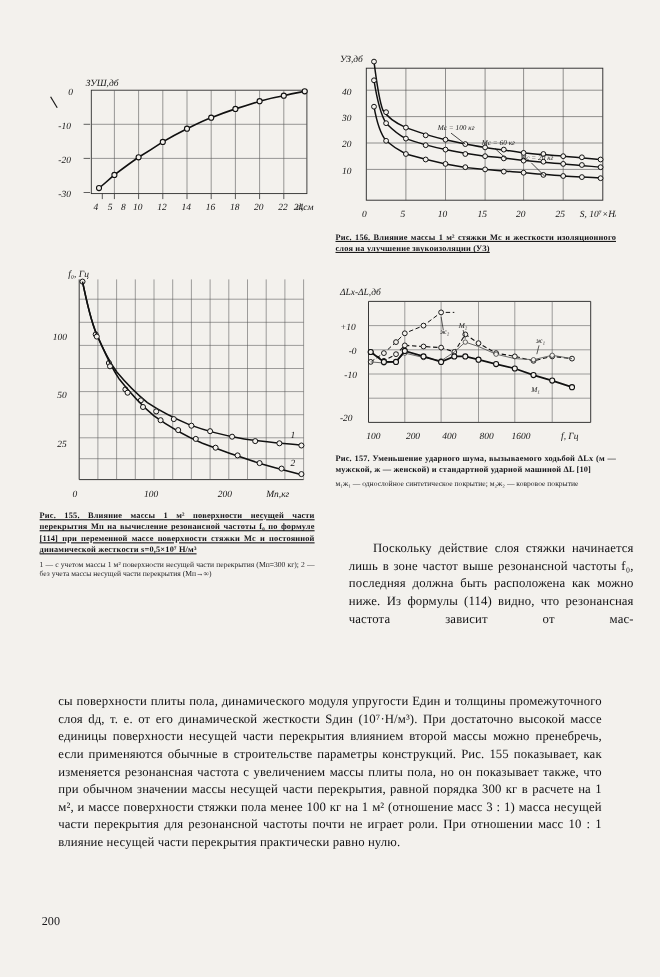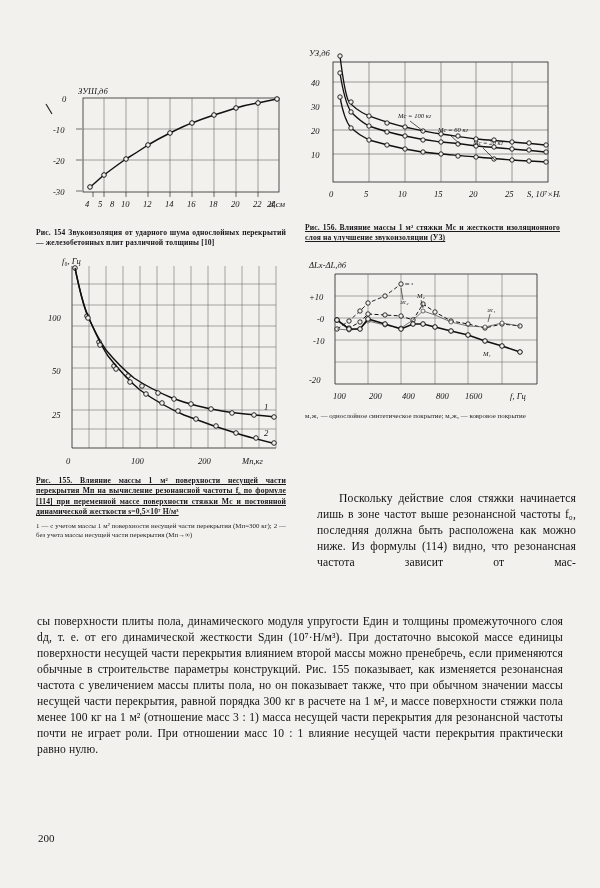"ЗУШ,дб" div.fig { top: 74px -> 58px }
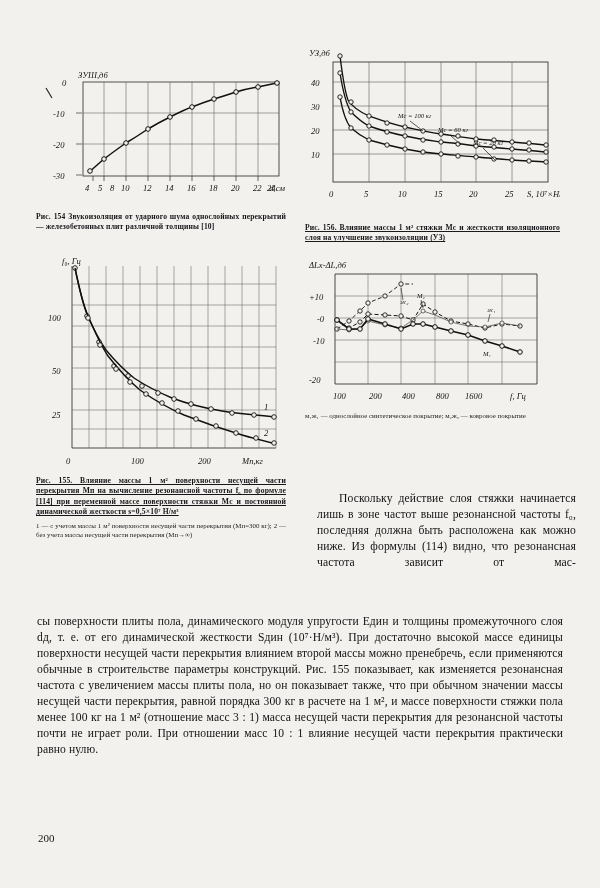"Рис. 154 Звукоизоляция от ударного" div.cap { html: <div> <span>Рис. 154 Звукоизоляция от ударного шума однослойных перекрытий — железобетонных плит различной толщины [10]</span> </div> -> none }
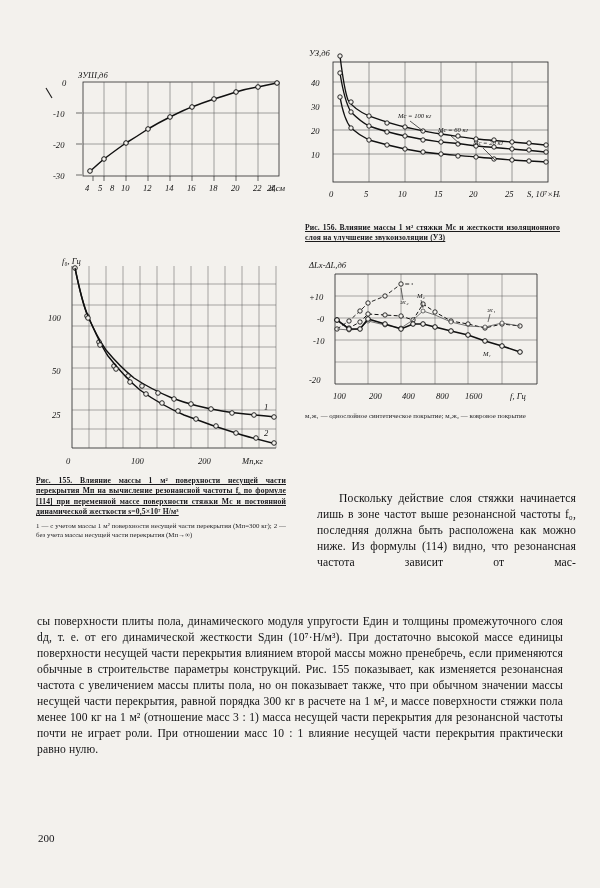"Рис. 156. Влияние массы 1" div.cap { margin-top: 16px -> 4px }
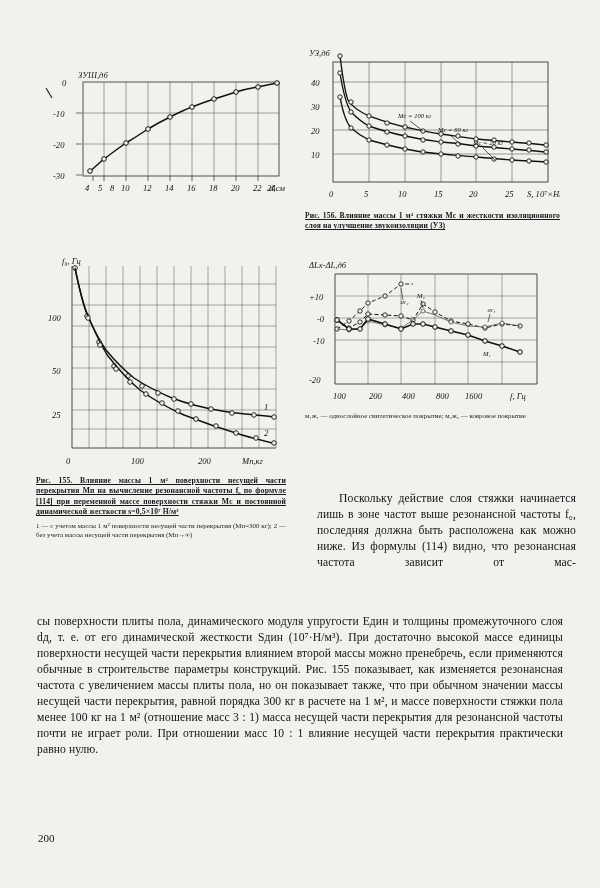"f₀, Гц" div.fig { top: 252px -> 240px }
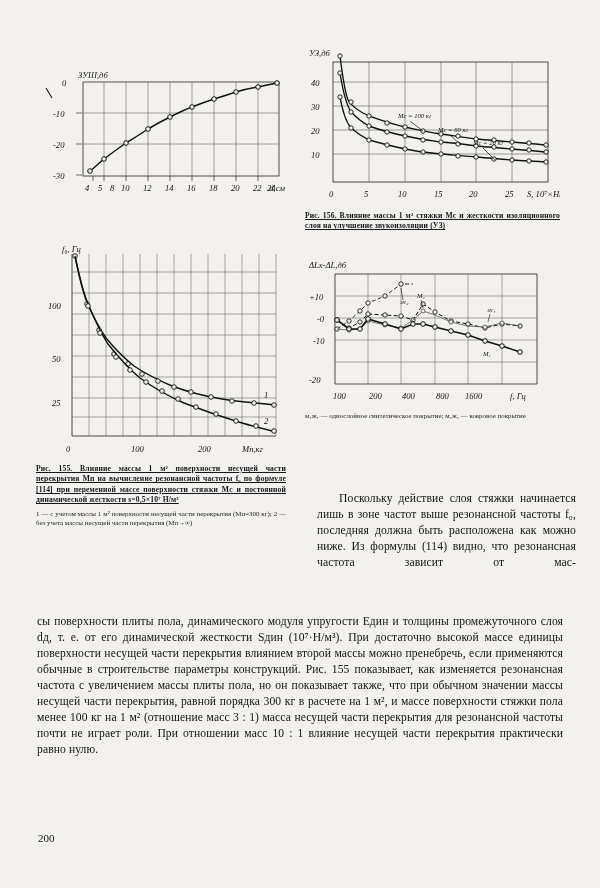"Рис. 157. Уменьшение ударного шума," div.cap { html: none -> <div> <span>Рис. 157. Уменьшение ударного шума, вызываемого ходьбой ΔLx (м — мужской, ж — женской) и стандартной ударной машиной ΔL [10]</span> </div> }
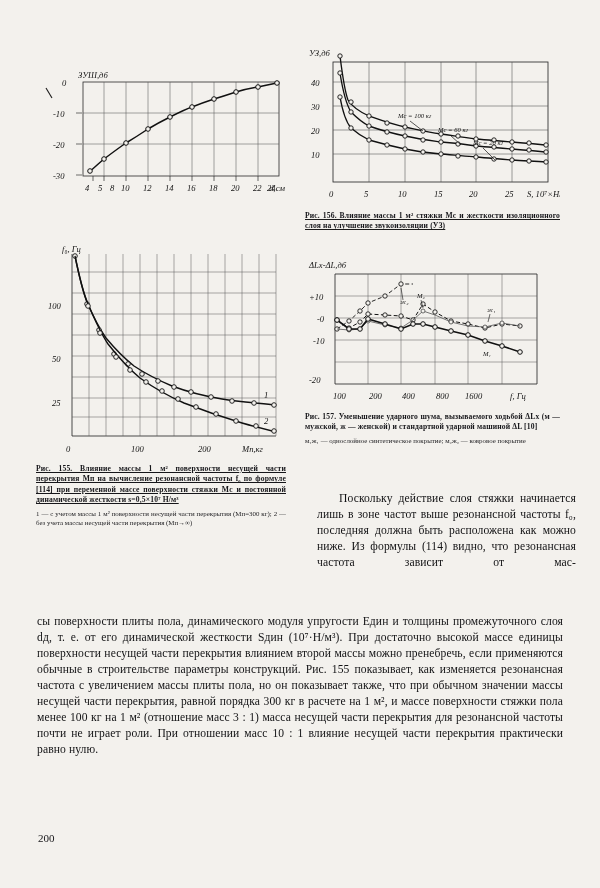"сы поверхности плиты пола, динамического" .body-full p { margin: 1px -> 17px }
